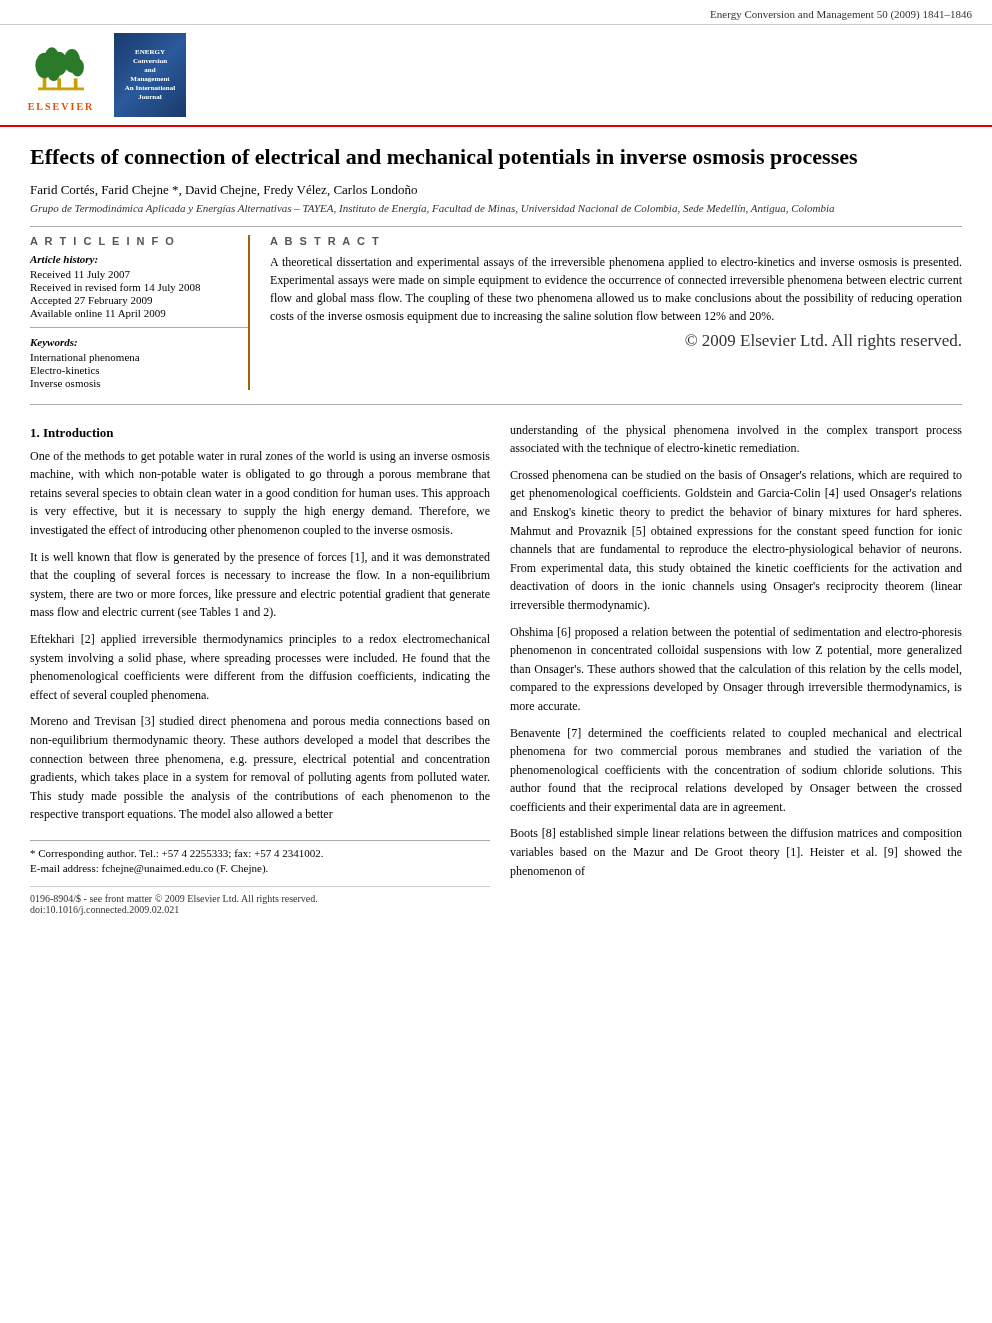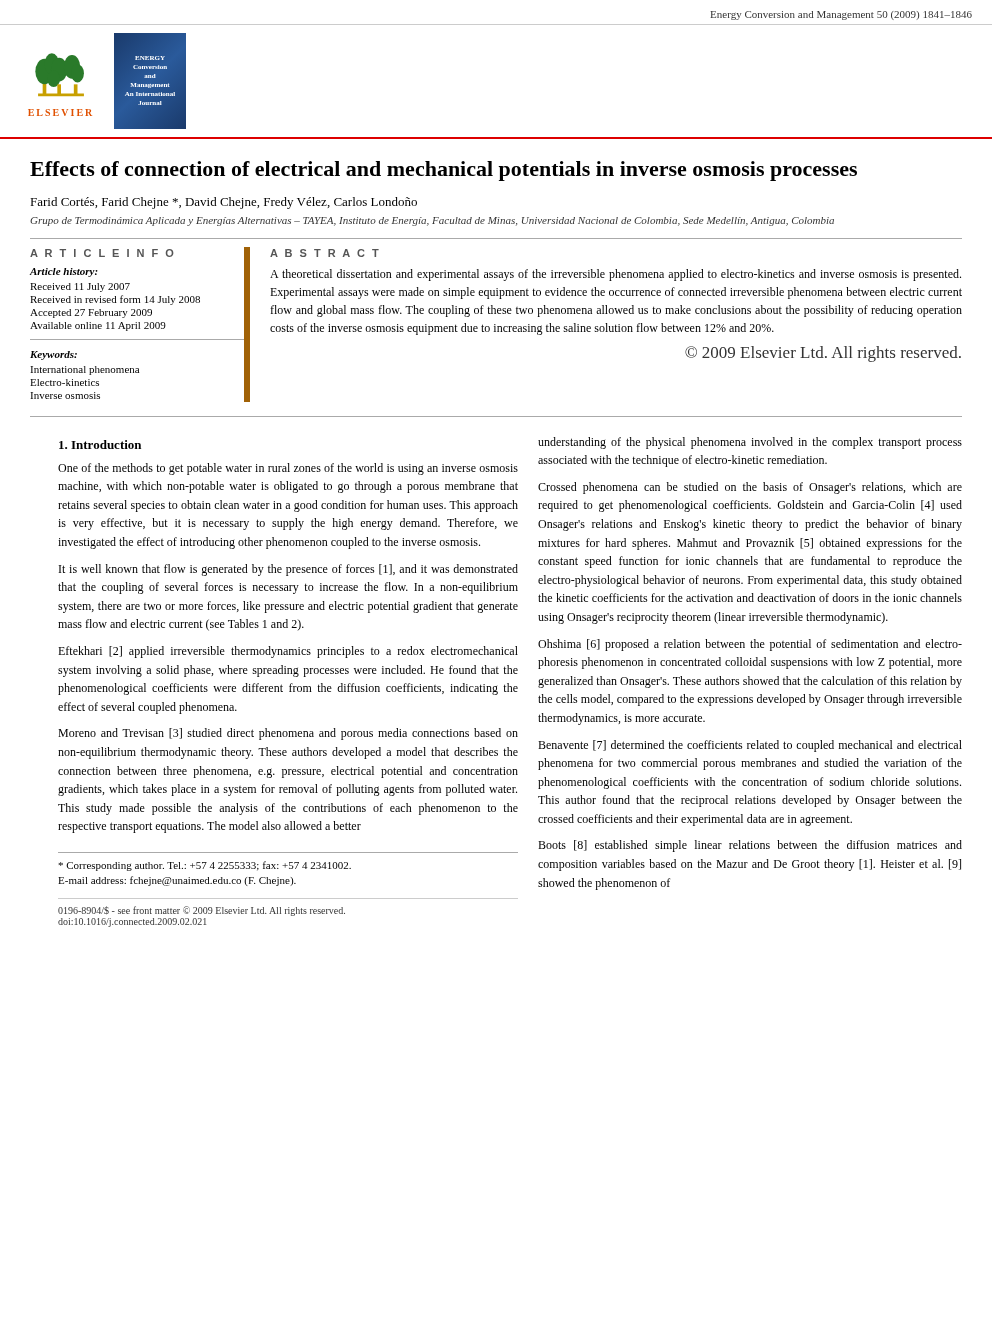"ENERGY" .thumb-box { height: 96px -> 84px }
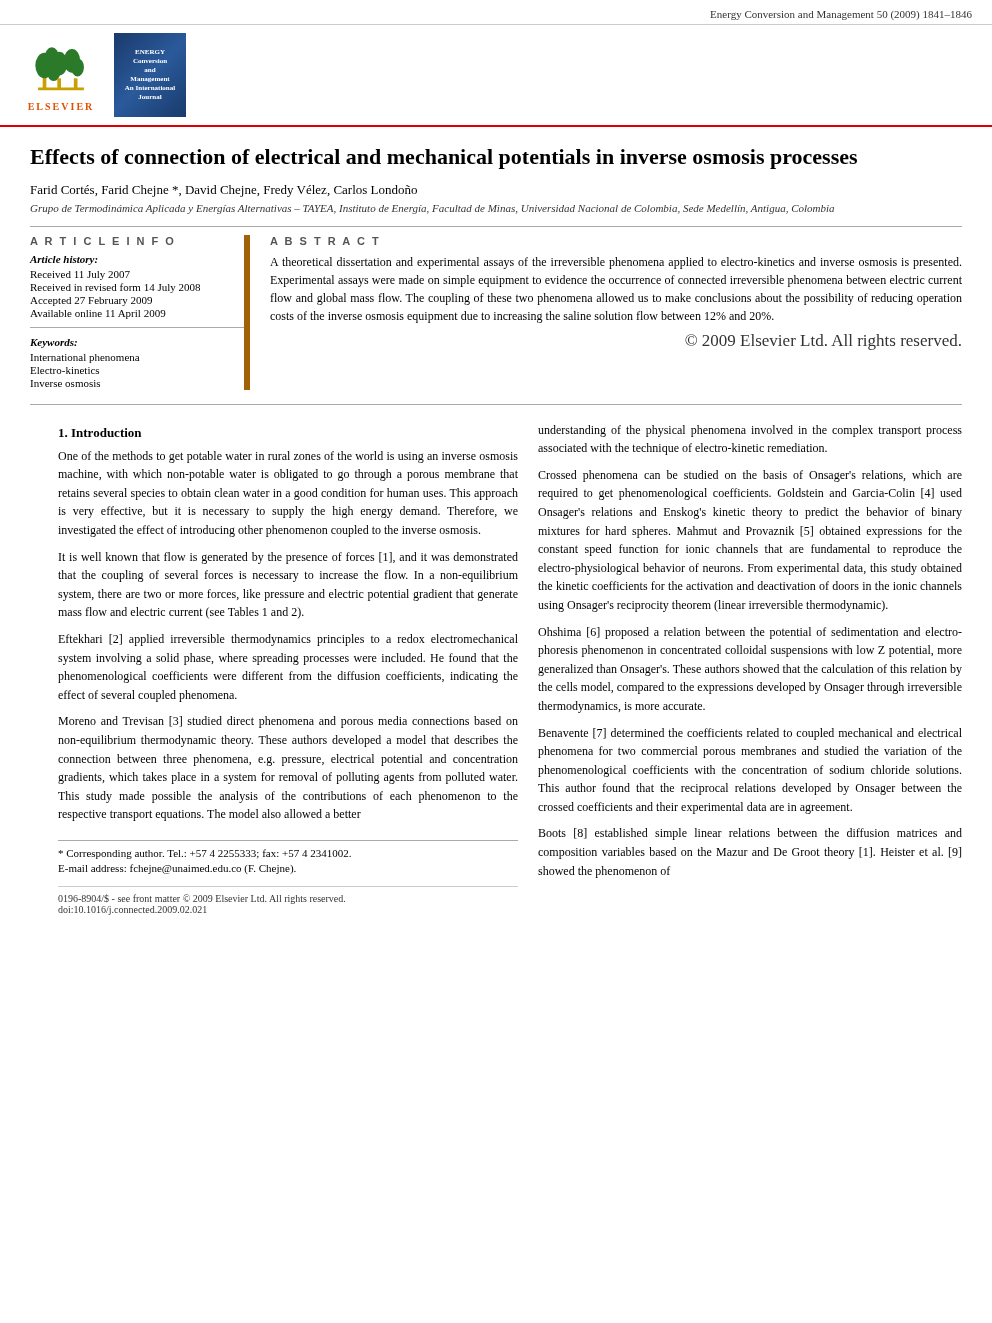"A R T I C" .article-info-col { border-right: 6px solid #a16207 -> 2px solid #a16207 }
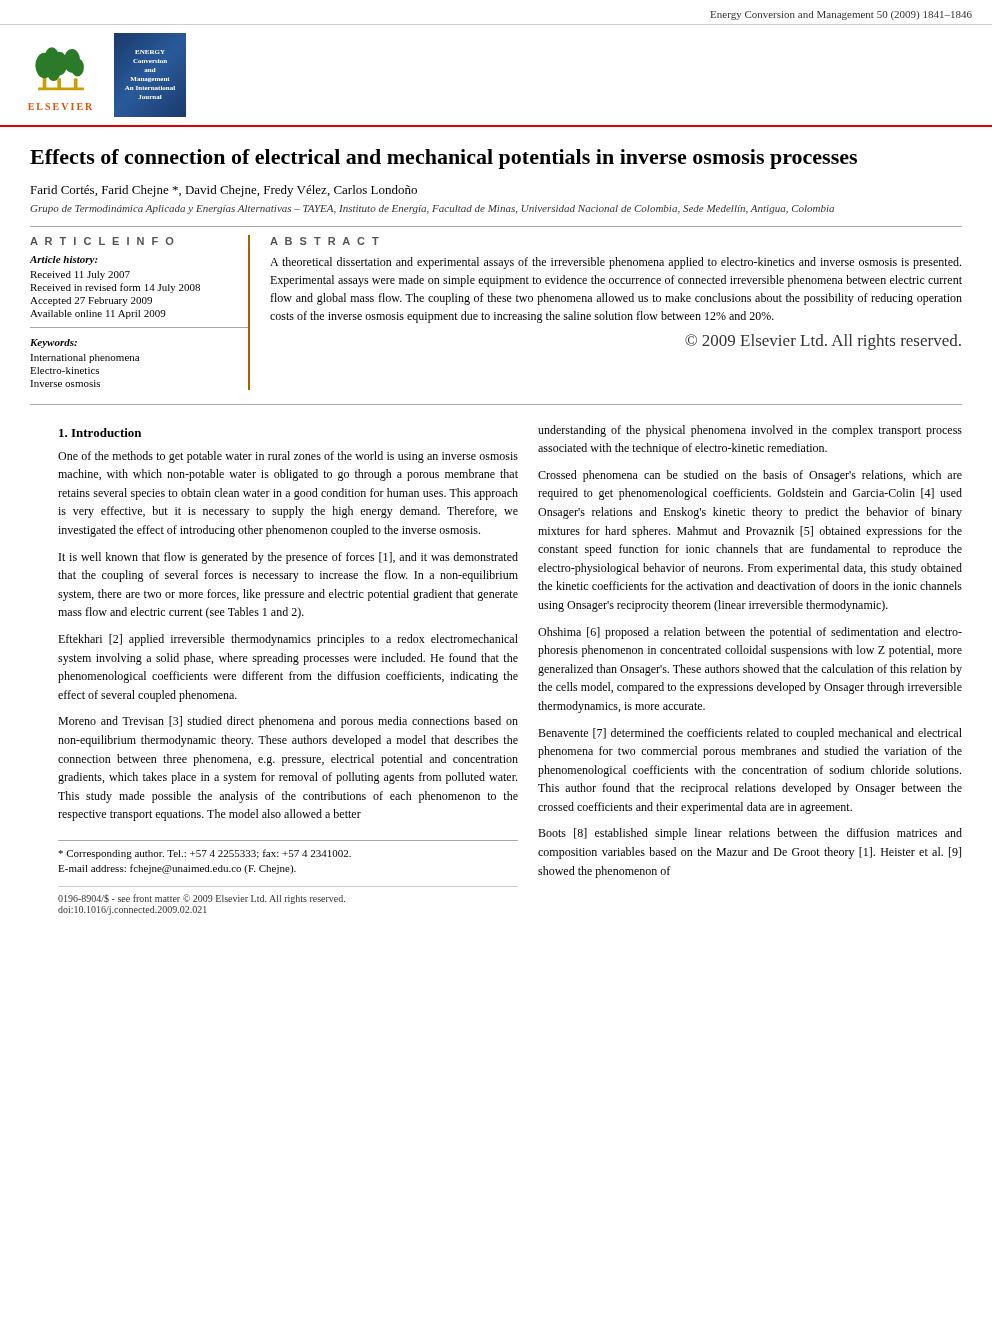"1. Introduction" .left-col { margin-left: 28px -> none }
